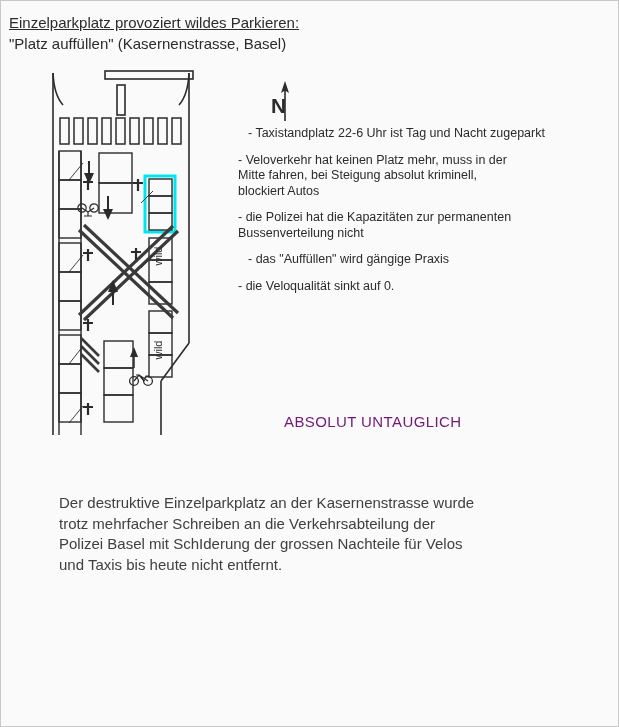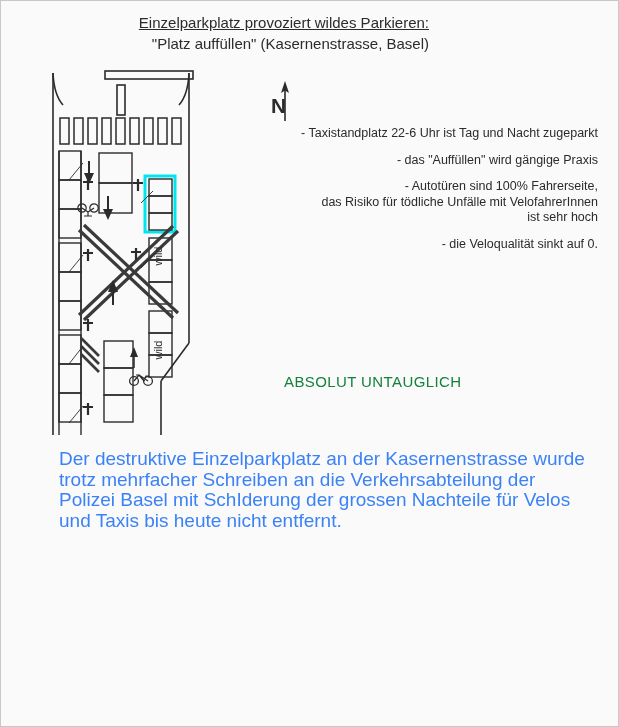"Einzelparkplatz provoziert wildes" .title-block { text-align: right -> none }
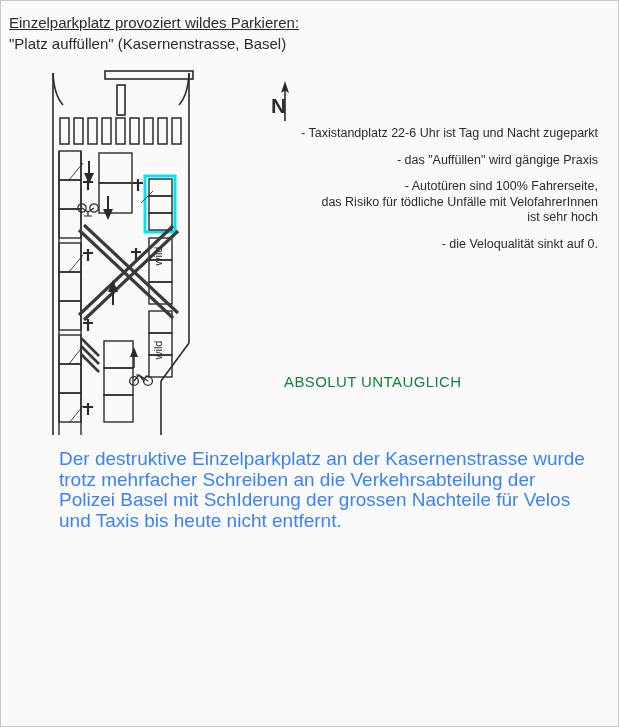"- Taxistandplatz 22-6 Uhr ist" .notes { left: 225px -> 237px; text-align: right -> none }
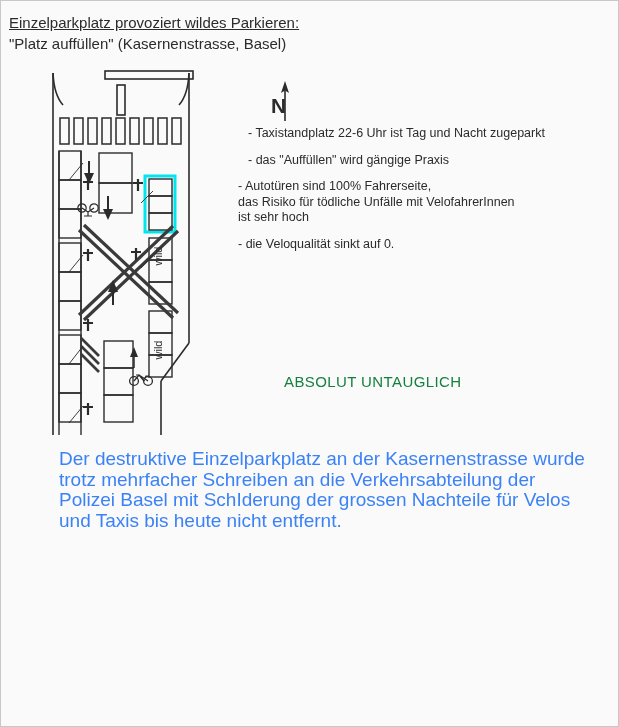"- Veloverkehr hat keinen Platz" div.note { html: none -> <div>- Veloverkehr hat keinen Platz mehr, muss in der Mitte fahren, bei Steigung absolut kriminell, blockiert Autos</div> }
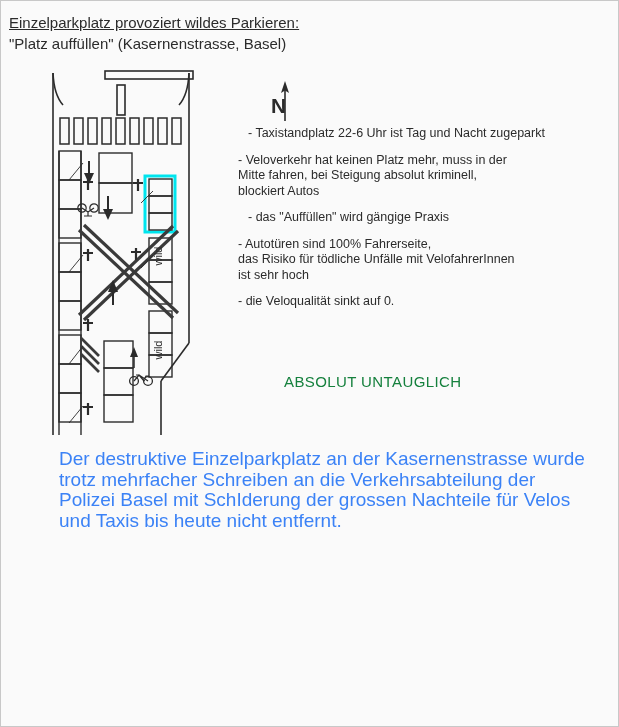"- die Polizei hat die" div.note { html: none -> <div>- die Polizei hat die Kapazitäten zur permanenten Bussenverteilung nicht</div> }
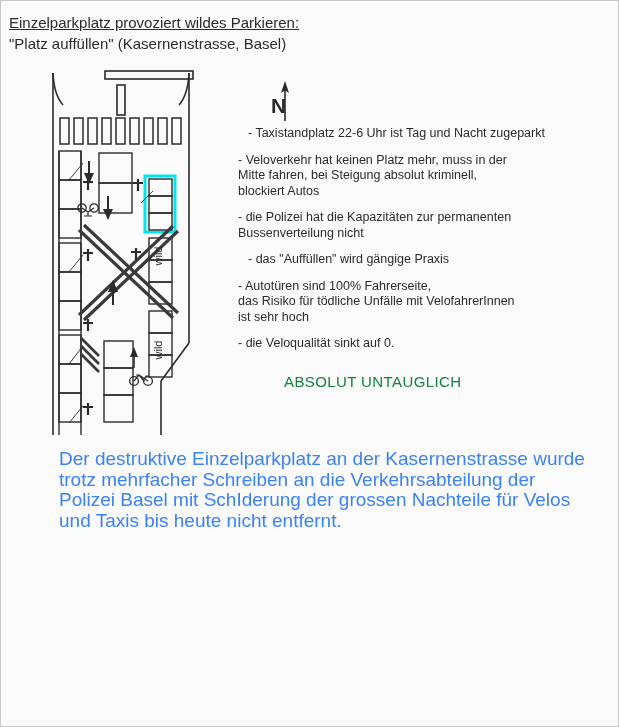"- Autotüren sind 100% Fahrerseite," div.note { html: <div>- Autotüren sind 100% Fahrerseite, das Risiko für tödliche Unfälle mit VelofahrerInnen ist sehr hoch</div> -> none }
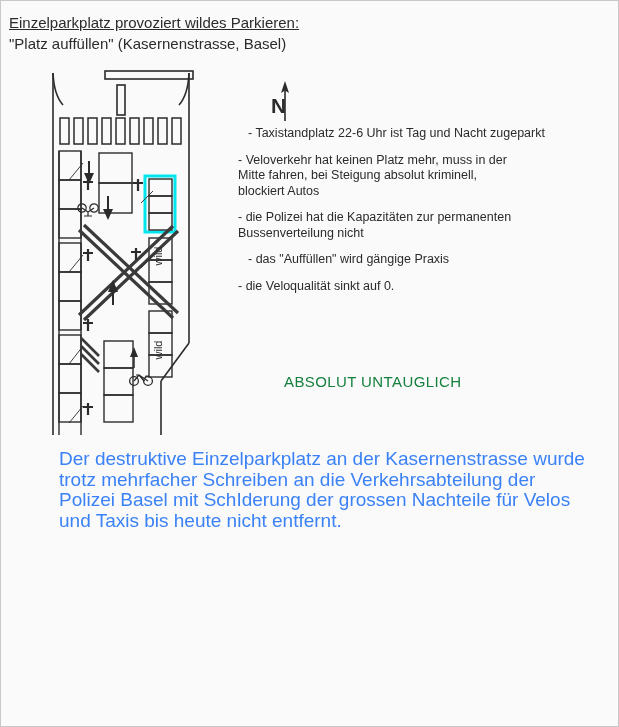"ABSOLUT UNTAUGLICH" .verdict { color: #15803d -> #701a75; top: 372px -> 412px }
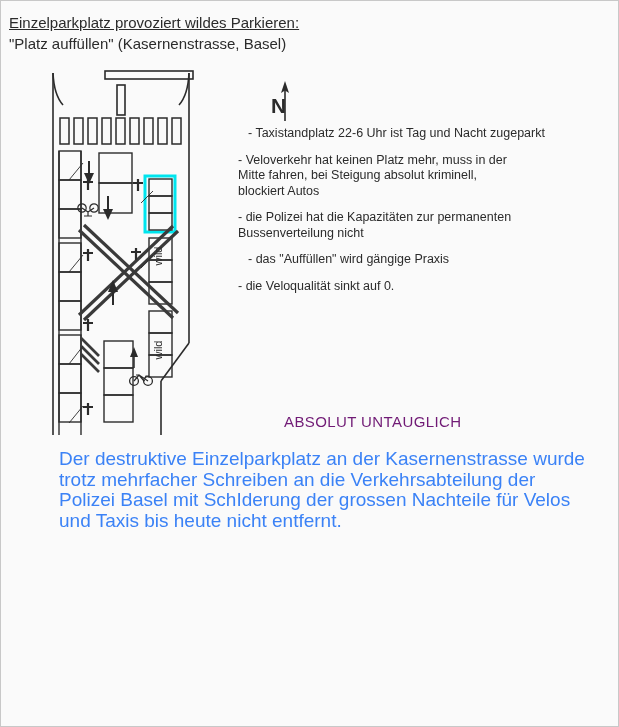"Der destruktive Einzelparkplatz an der" .para { color: #3b82f6 -> #404040; font-size: 19px -> 15px; margin-top: none -> 44px }
